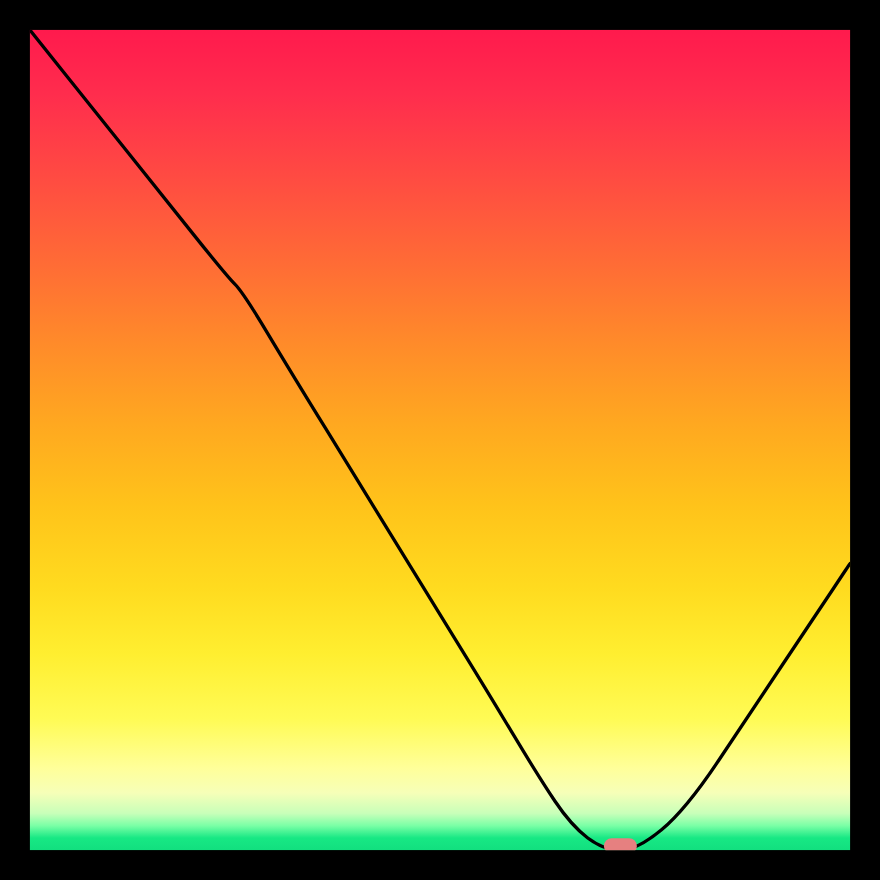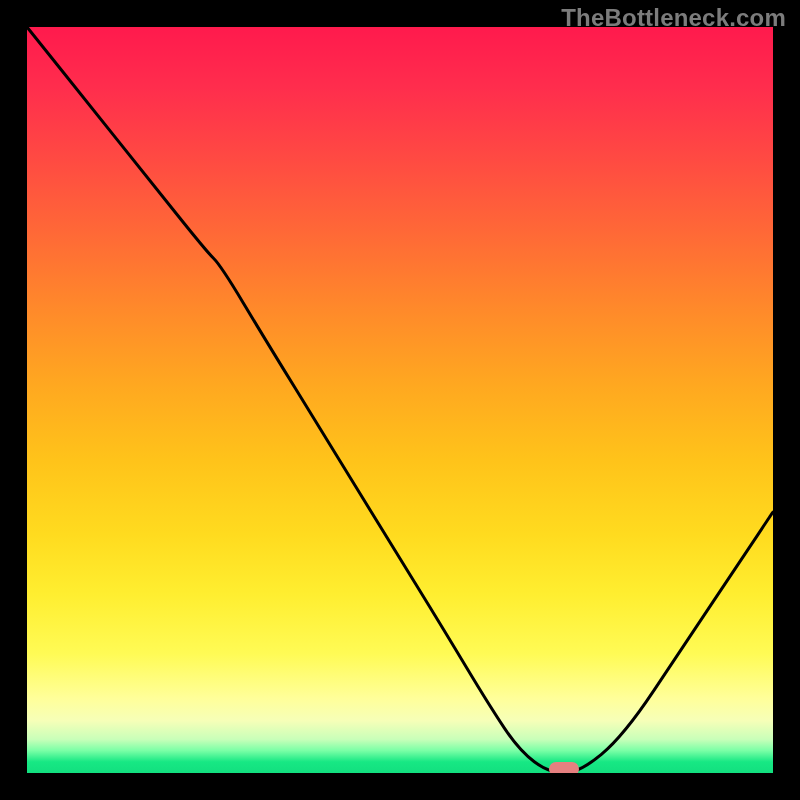"TheBottleneck.com" div.watermark { html: <div>TheBottleneck.com</div> -> none }
